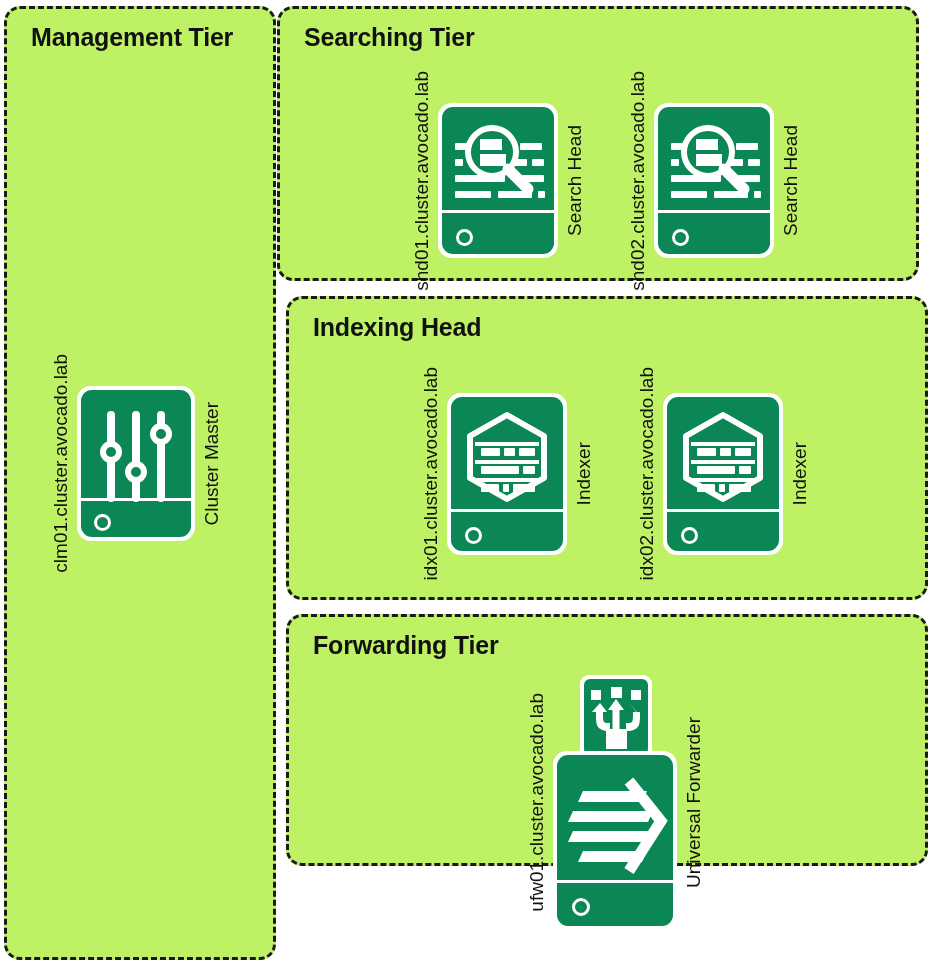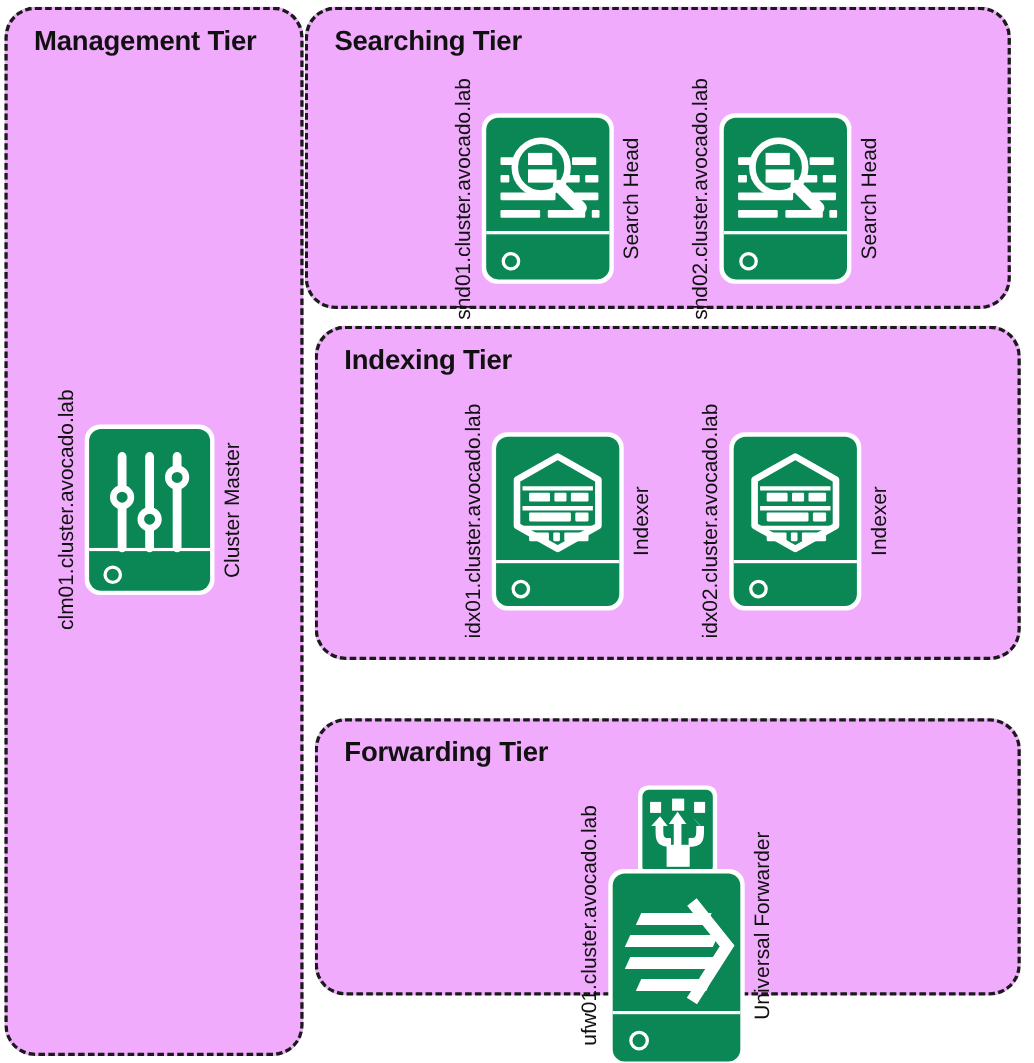"Management Tier" .tier { background: #f0abfc -> #bef264; border-radius: 28px -> 16px }
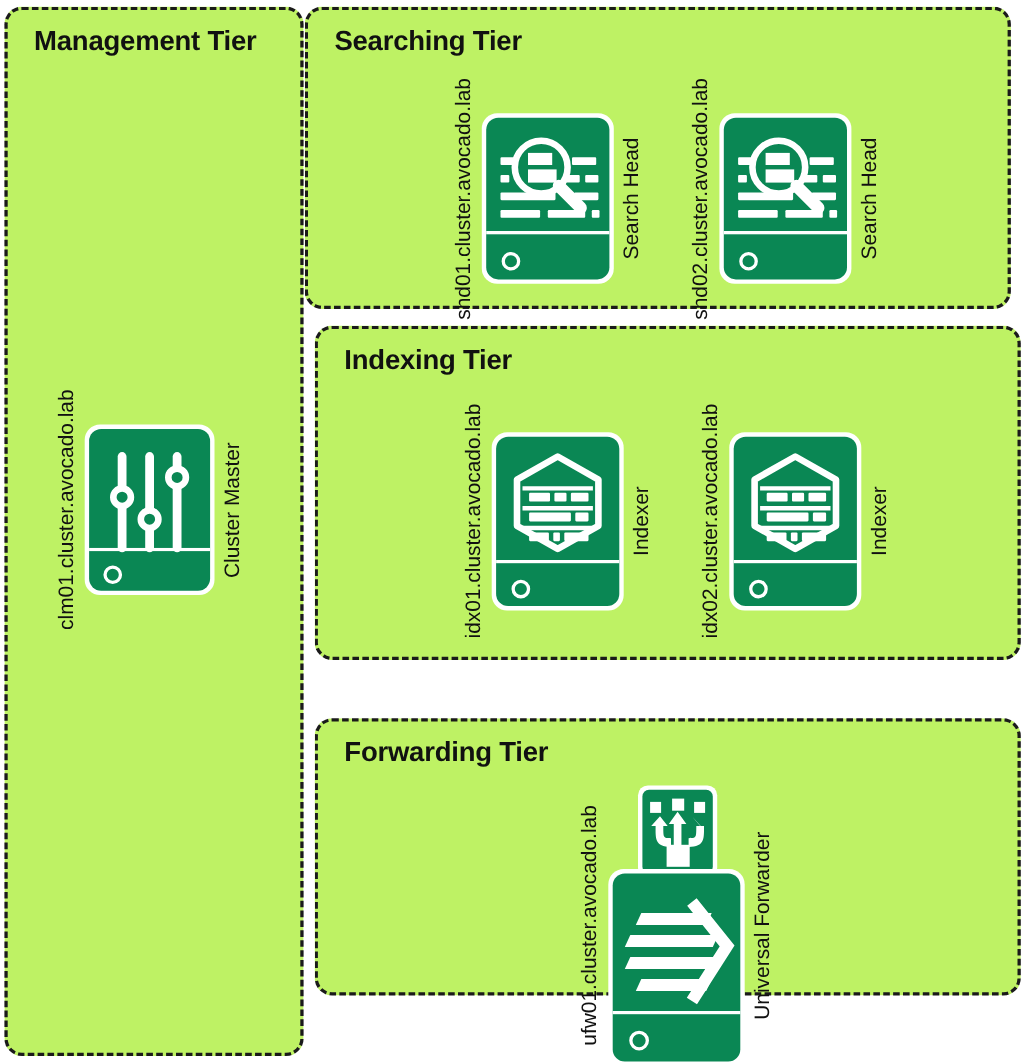"Indexing Tier" div.tier-title { text: Tier -> Head }
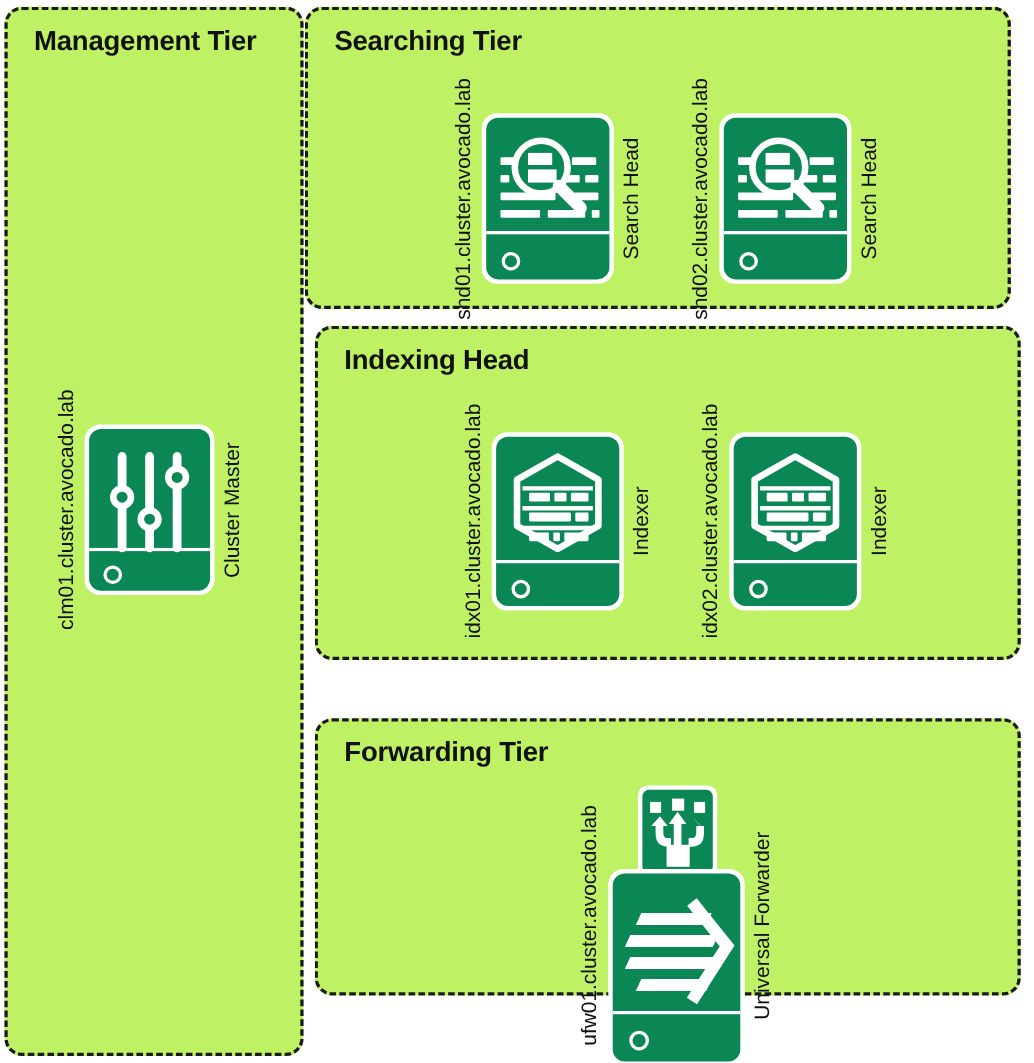"Forwarding Tier" div.tier { margin-top: 39px -> none }
